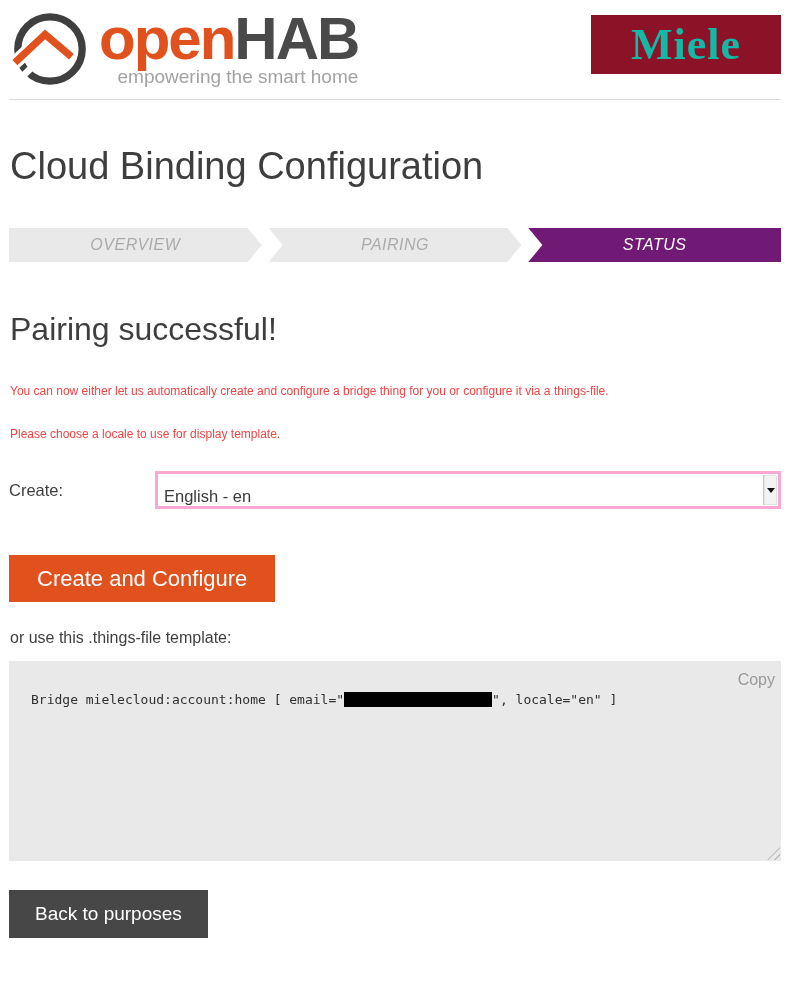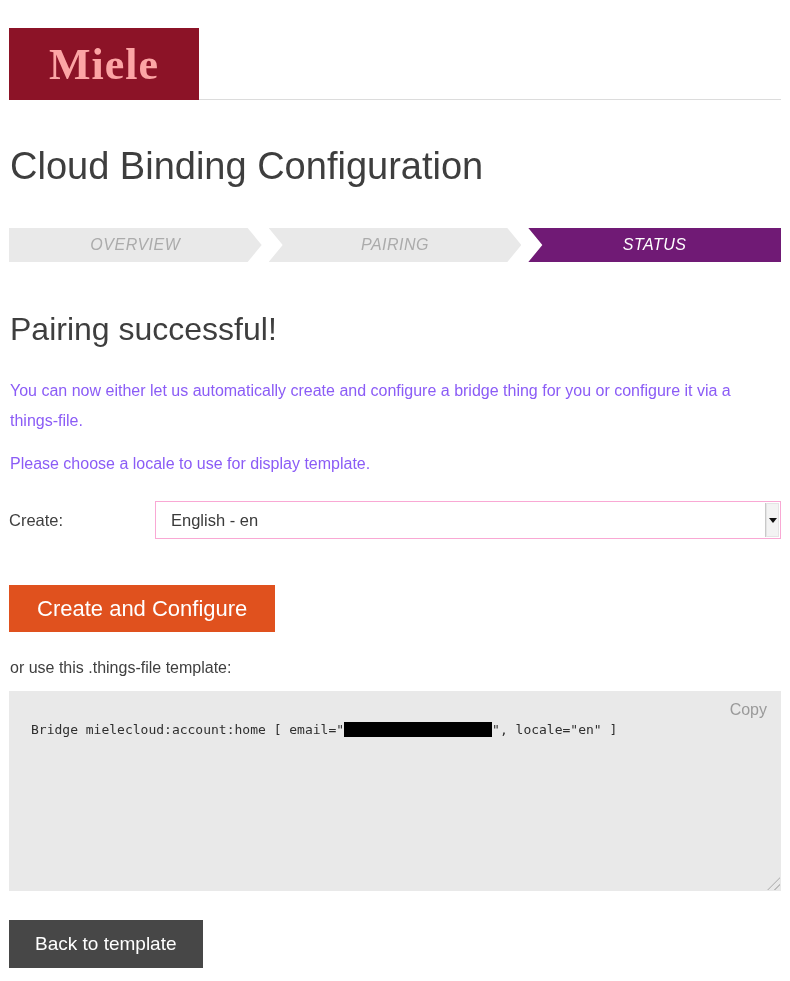"openHAB" div.logo { html: none -> <div> <svg> <circle></circle> <line></line> <polyline></polyline> <polyline></polyline> </svg> <div> <div> <span>open</span><span>HAB</span> </div> <div>empowering the smart home</div> </div> </div> }
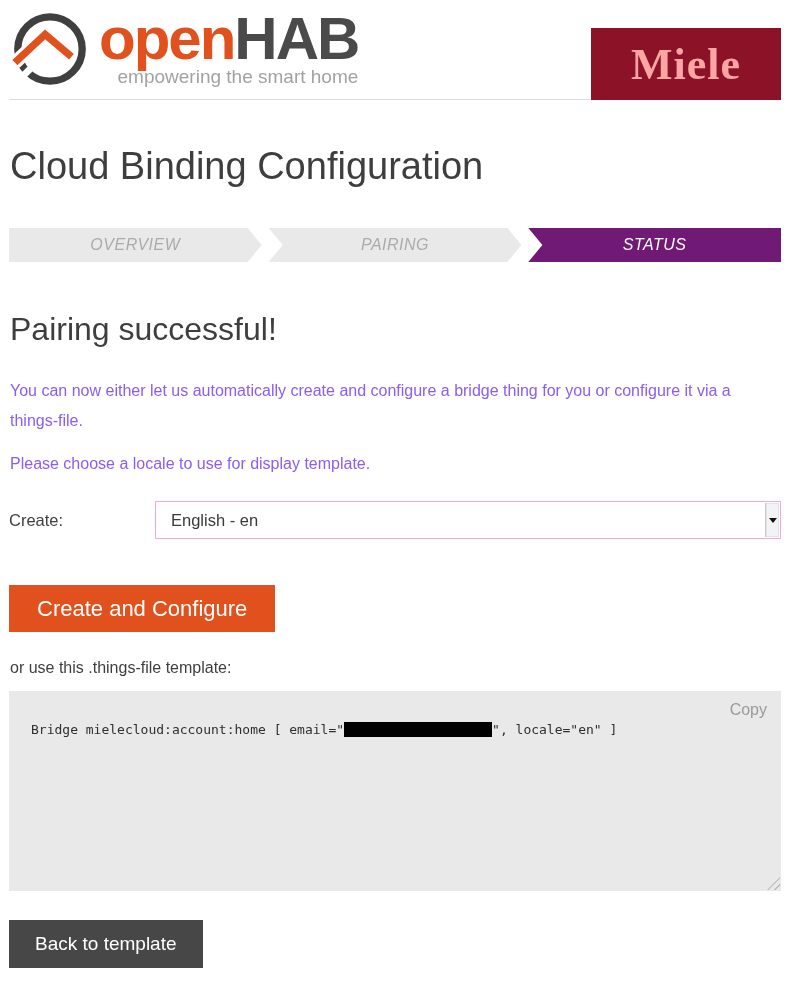"Miele" .miele-badge { color: #fca5a5 -> #14b8a6; height: 72px -> 59px; margin-top: 19px -> 6px }
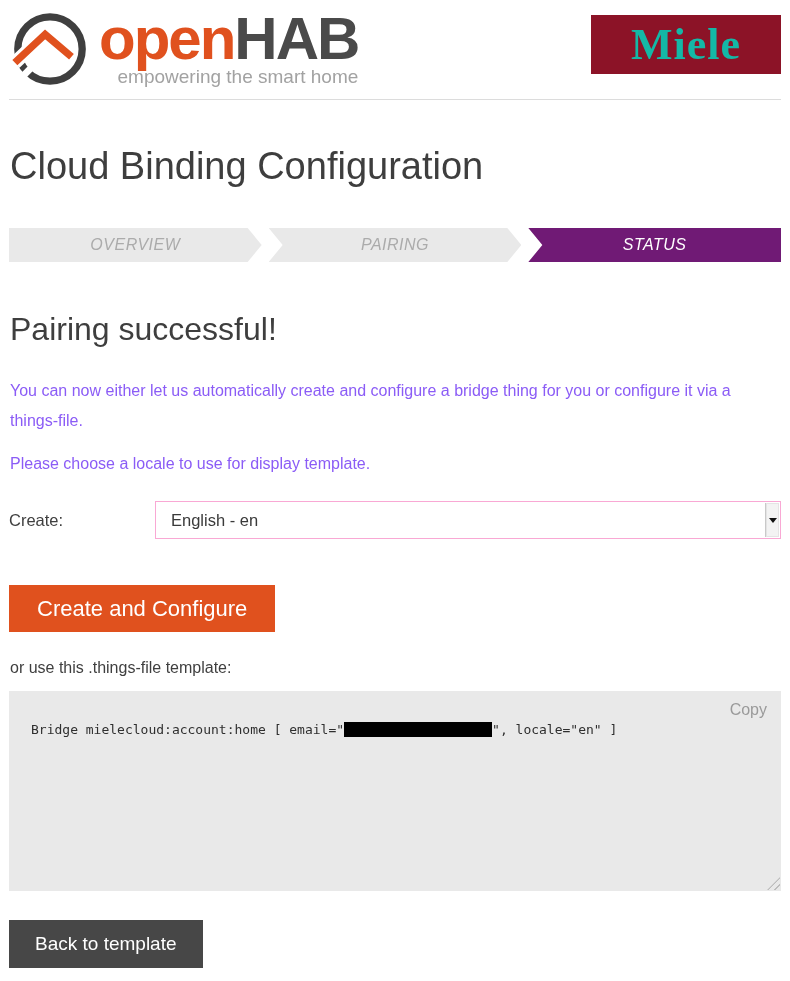"You can now either let" .para { color: #8b5cf6 -> #ef4444; font-size: 16px -> 12px }
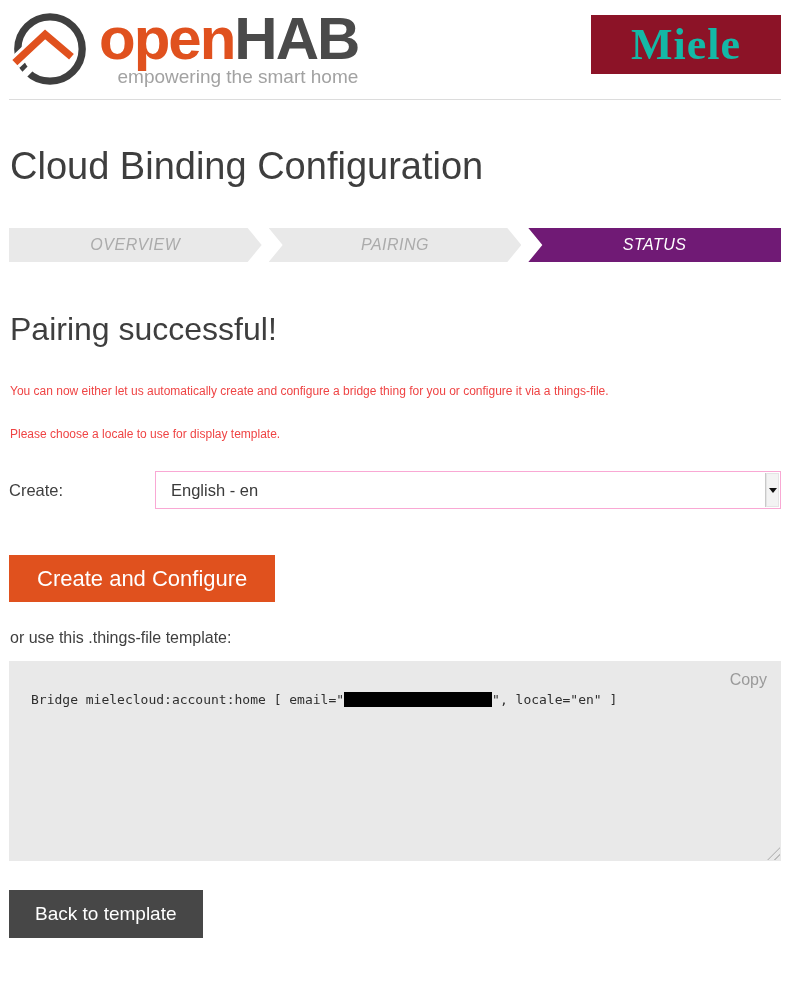"English - en" .select { align-items: center -> flex-end; border: 1px solid #f9a8d4 -> 3px solid #f9a8d4; padding-left: 15px -> 6px }
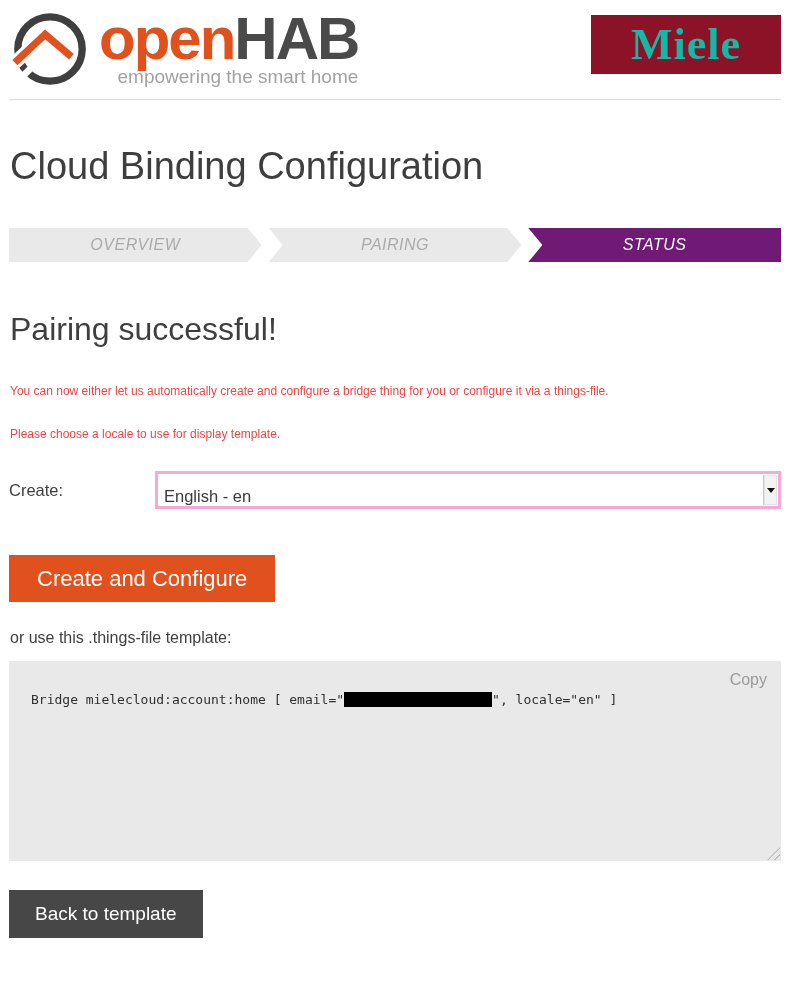"Copy" .copy-link { right: 14px -> 6px }
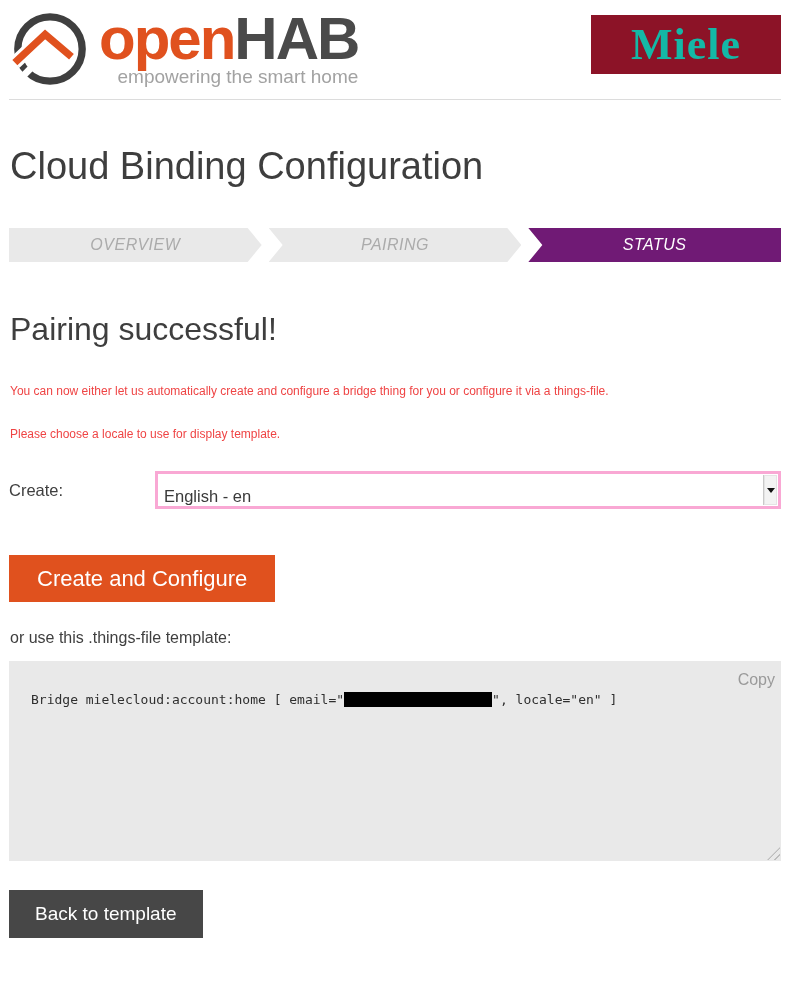"Back to template" button.btn { text: template -> purposes }
